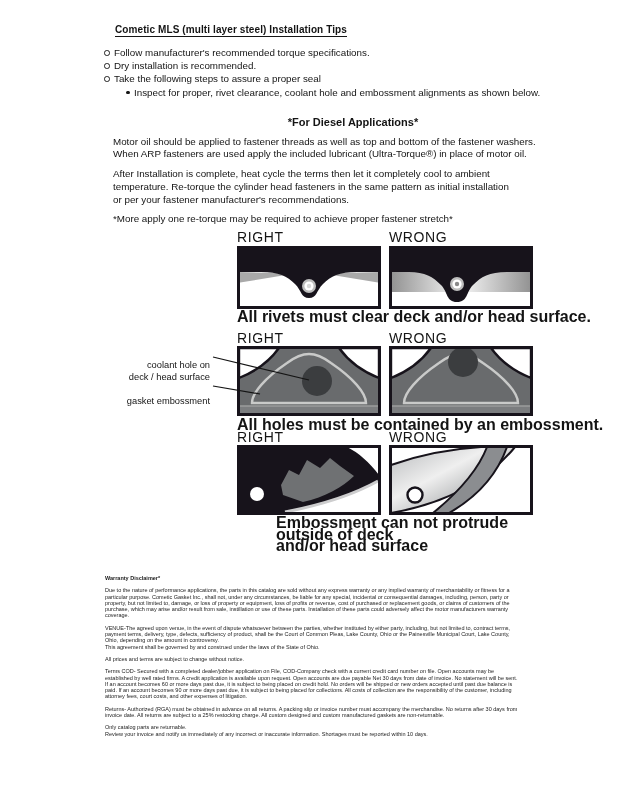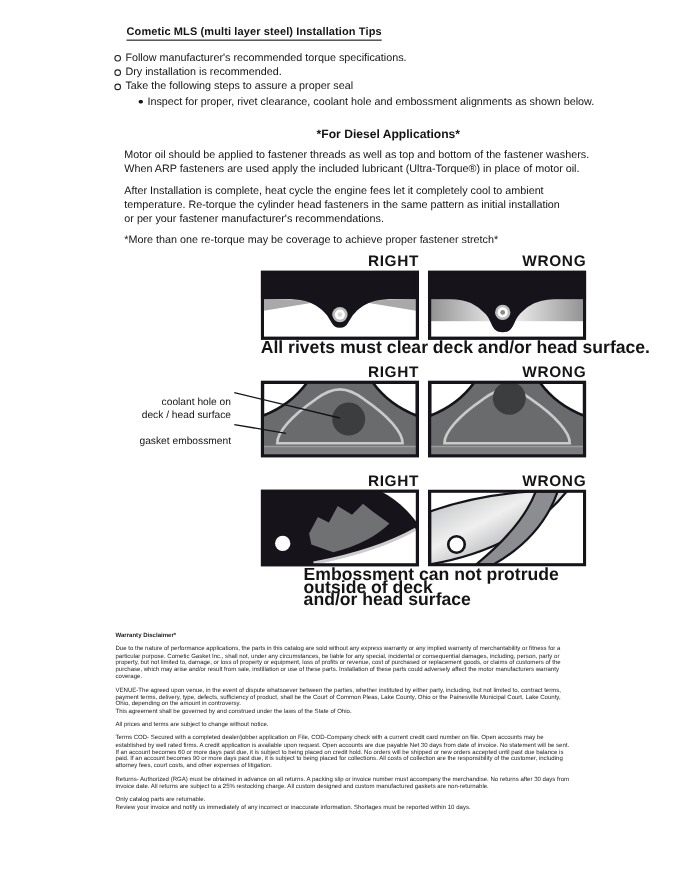"After Installation is complete, heat" p.preline { text: engine fees -> terms then }
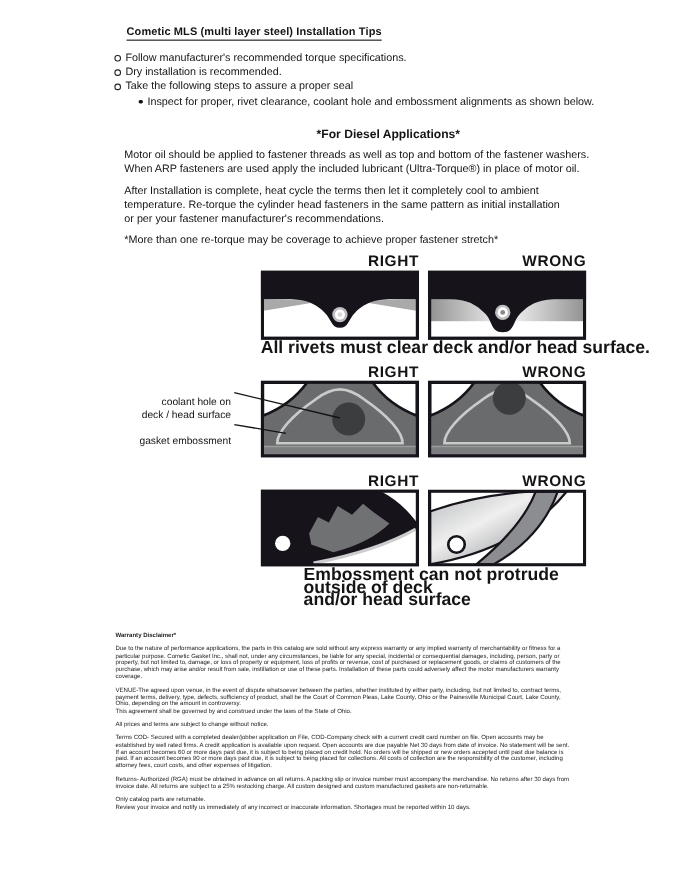"*More than one re-torque may" p { text: than one re-torque may be coverage -> apply one re-torque may be required }
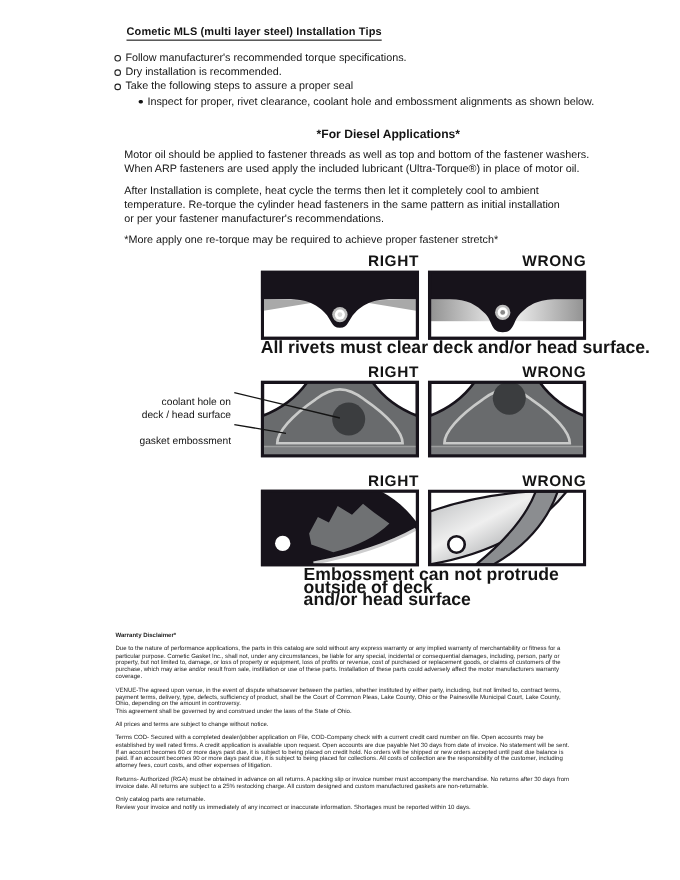"RIGHT" .dlabel { font-weight: bold -> normal; text-align: right -> left }
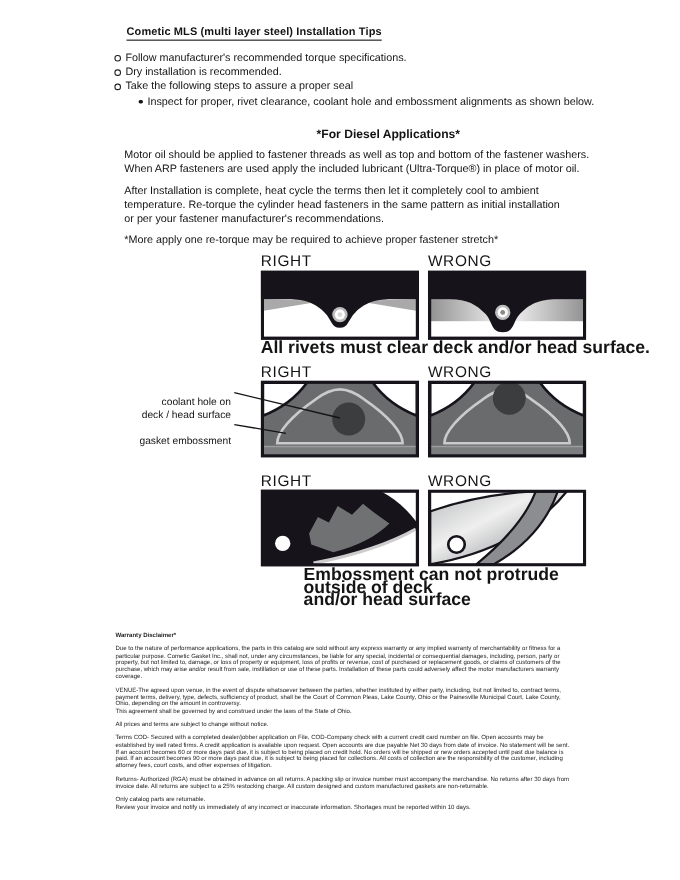"All holes must be contained" div.abs { html: none -> <div>All holes must be contained by an embossment.</div> }
